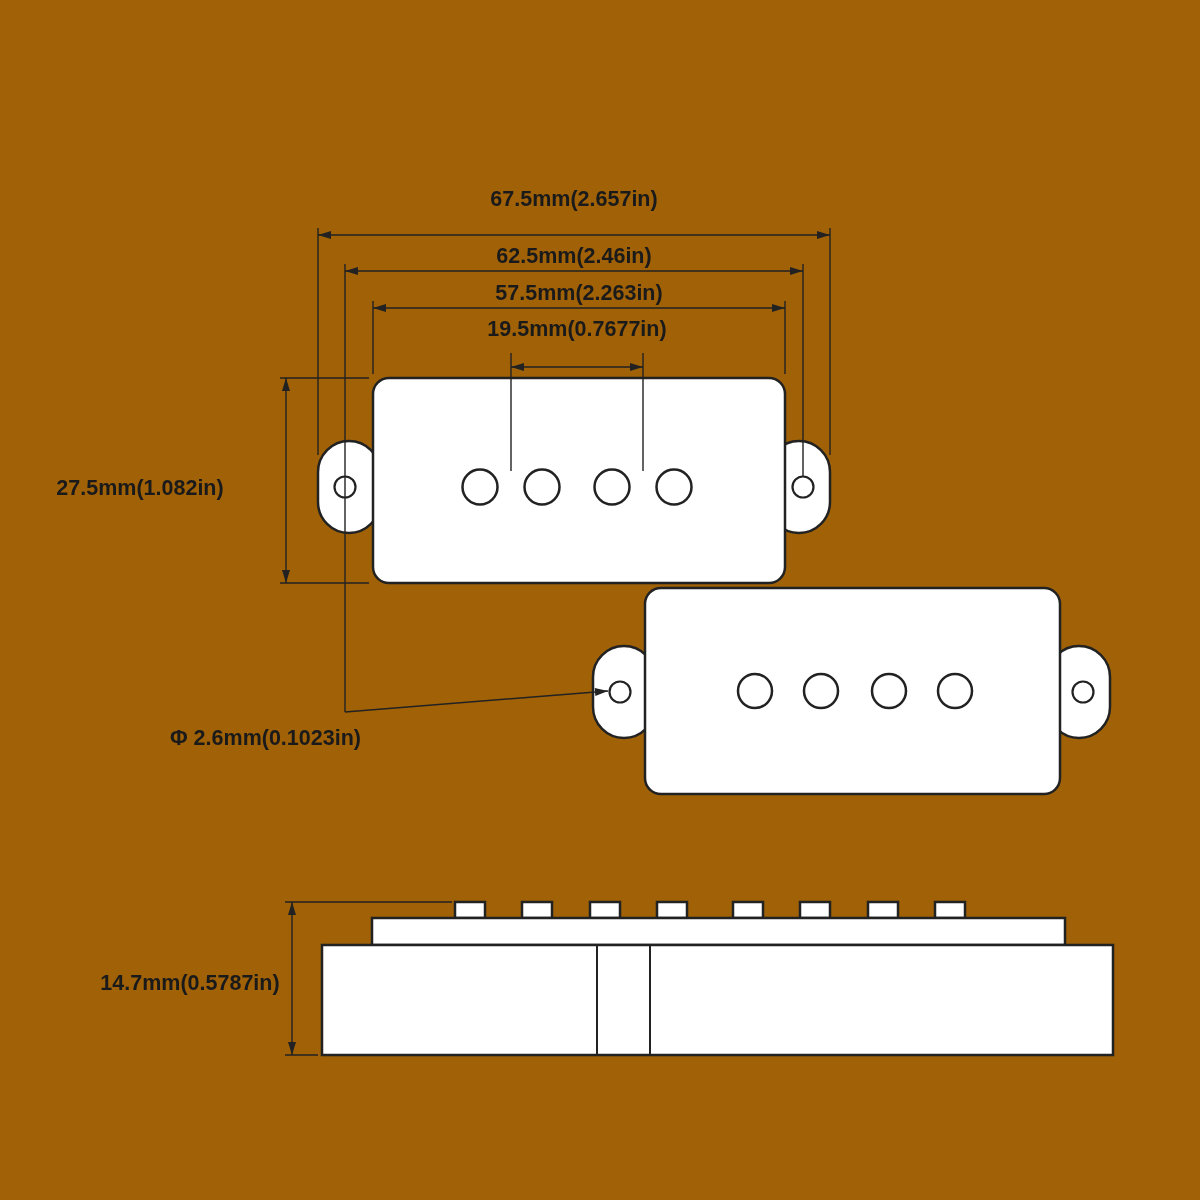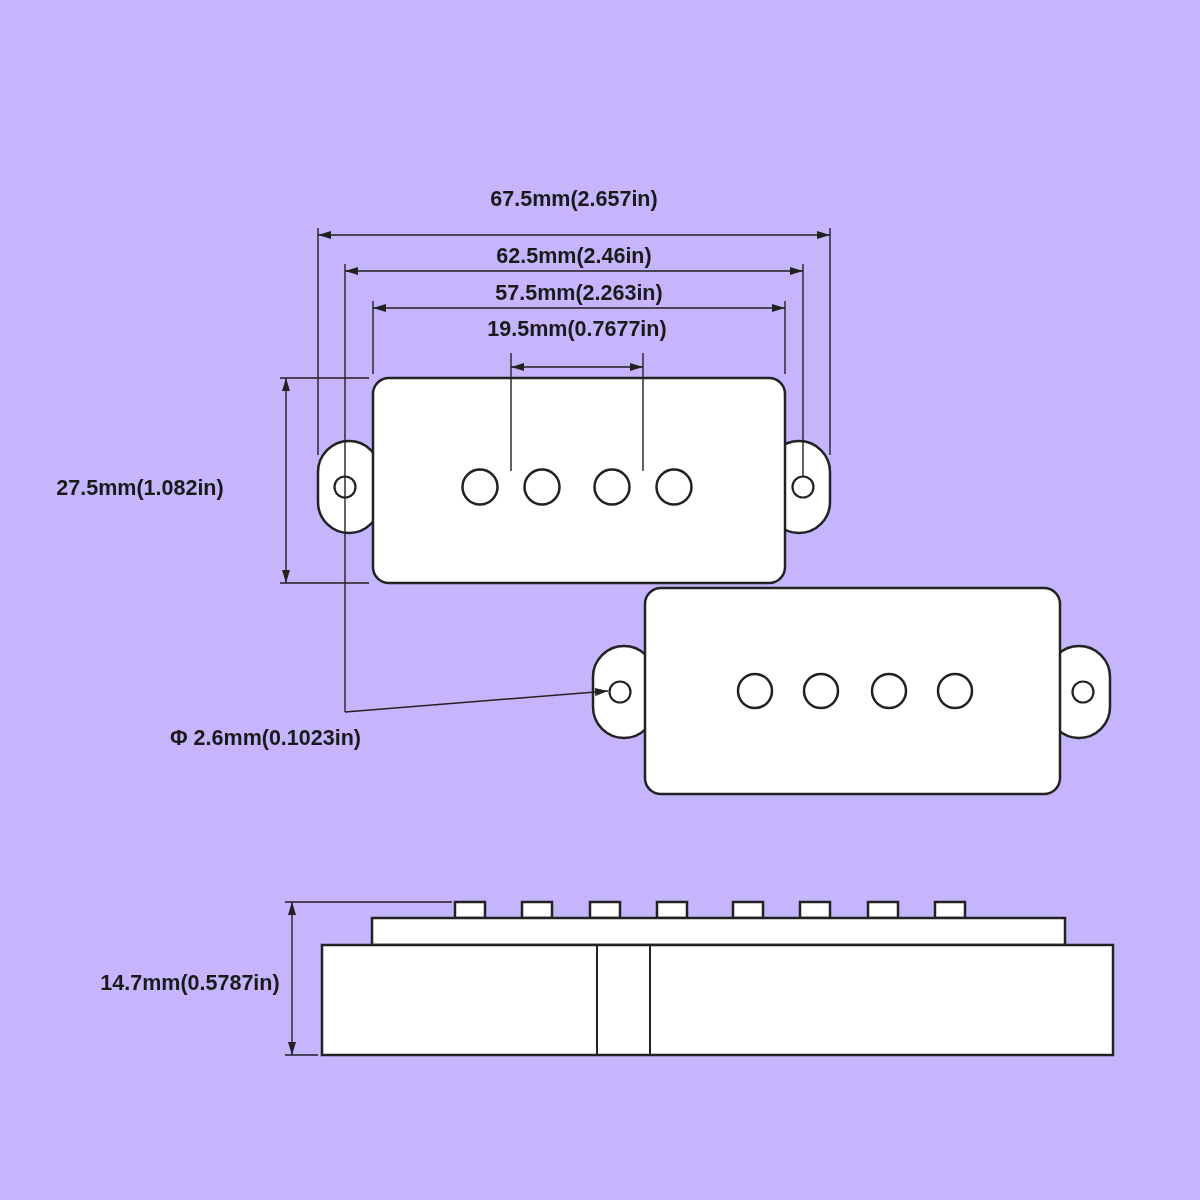"67.5mm(2.657in)" .stage { background: #c4b5fd -> #a16207 }
